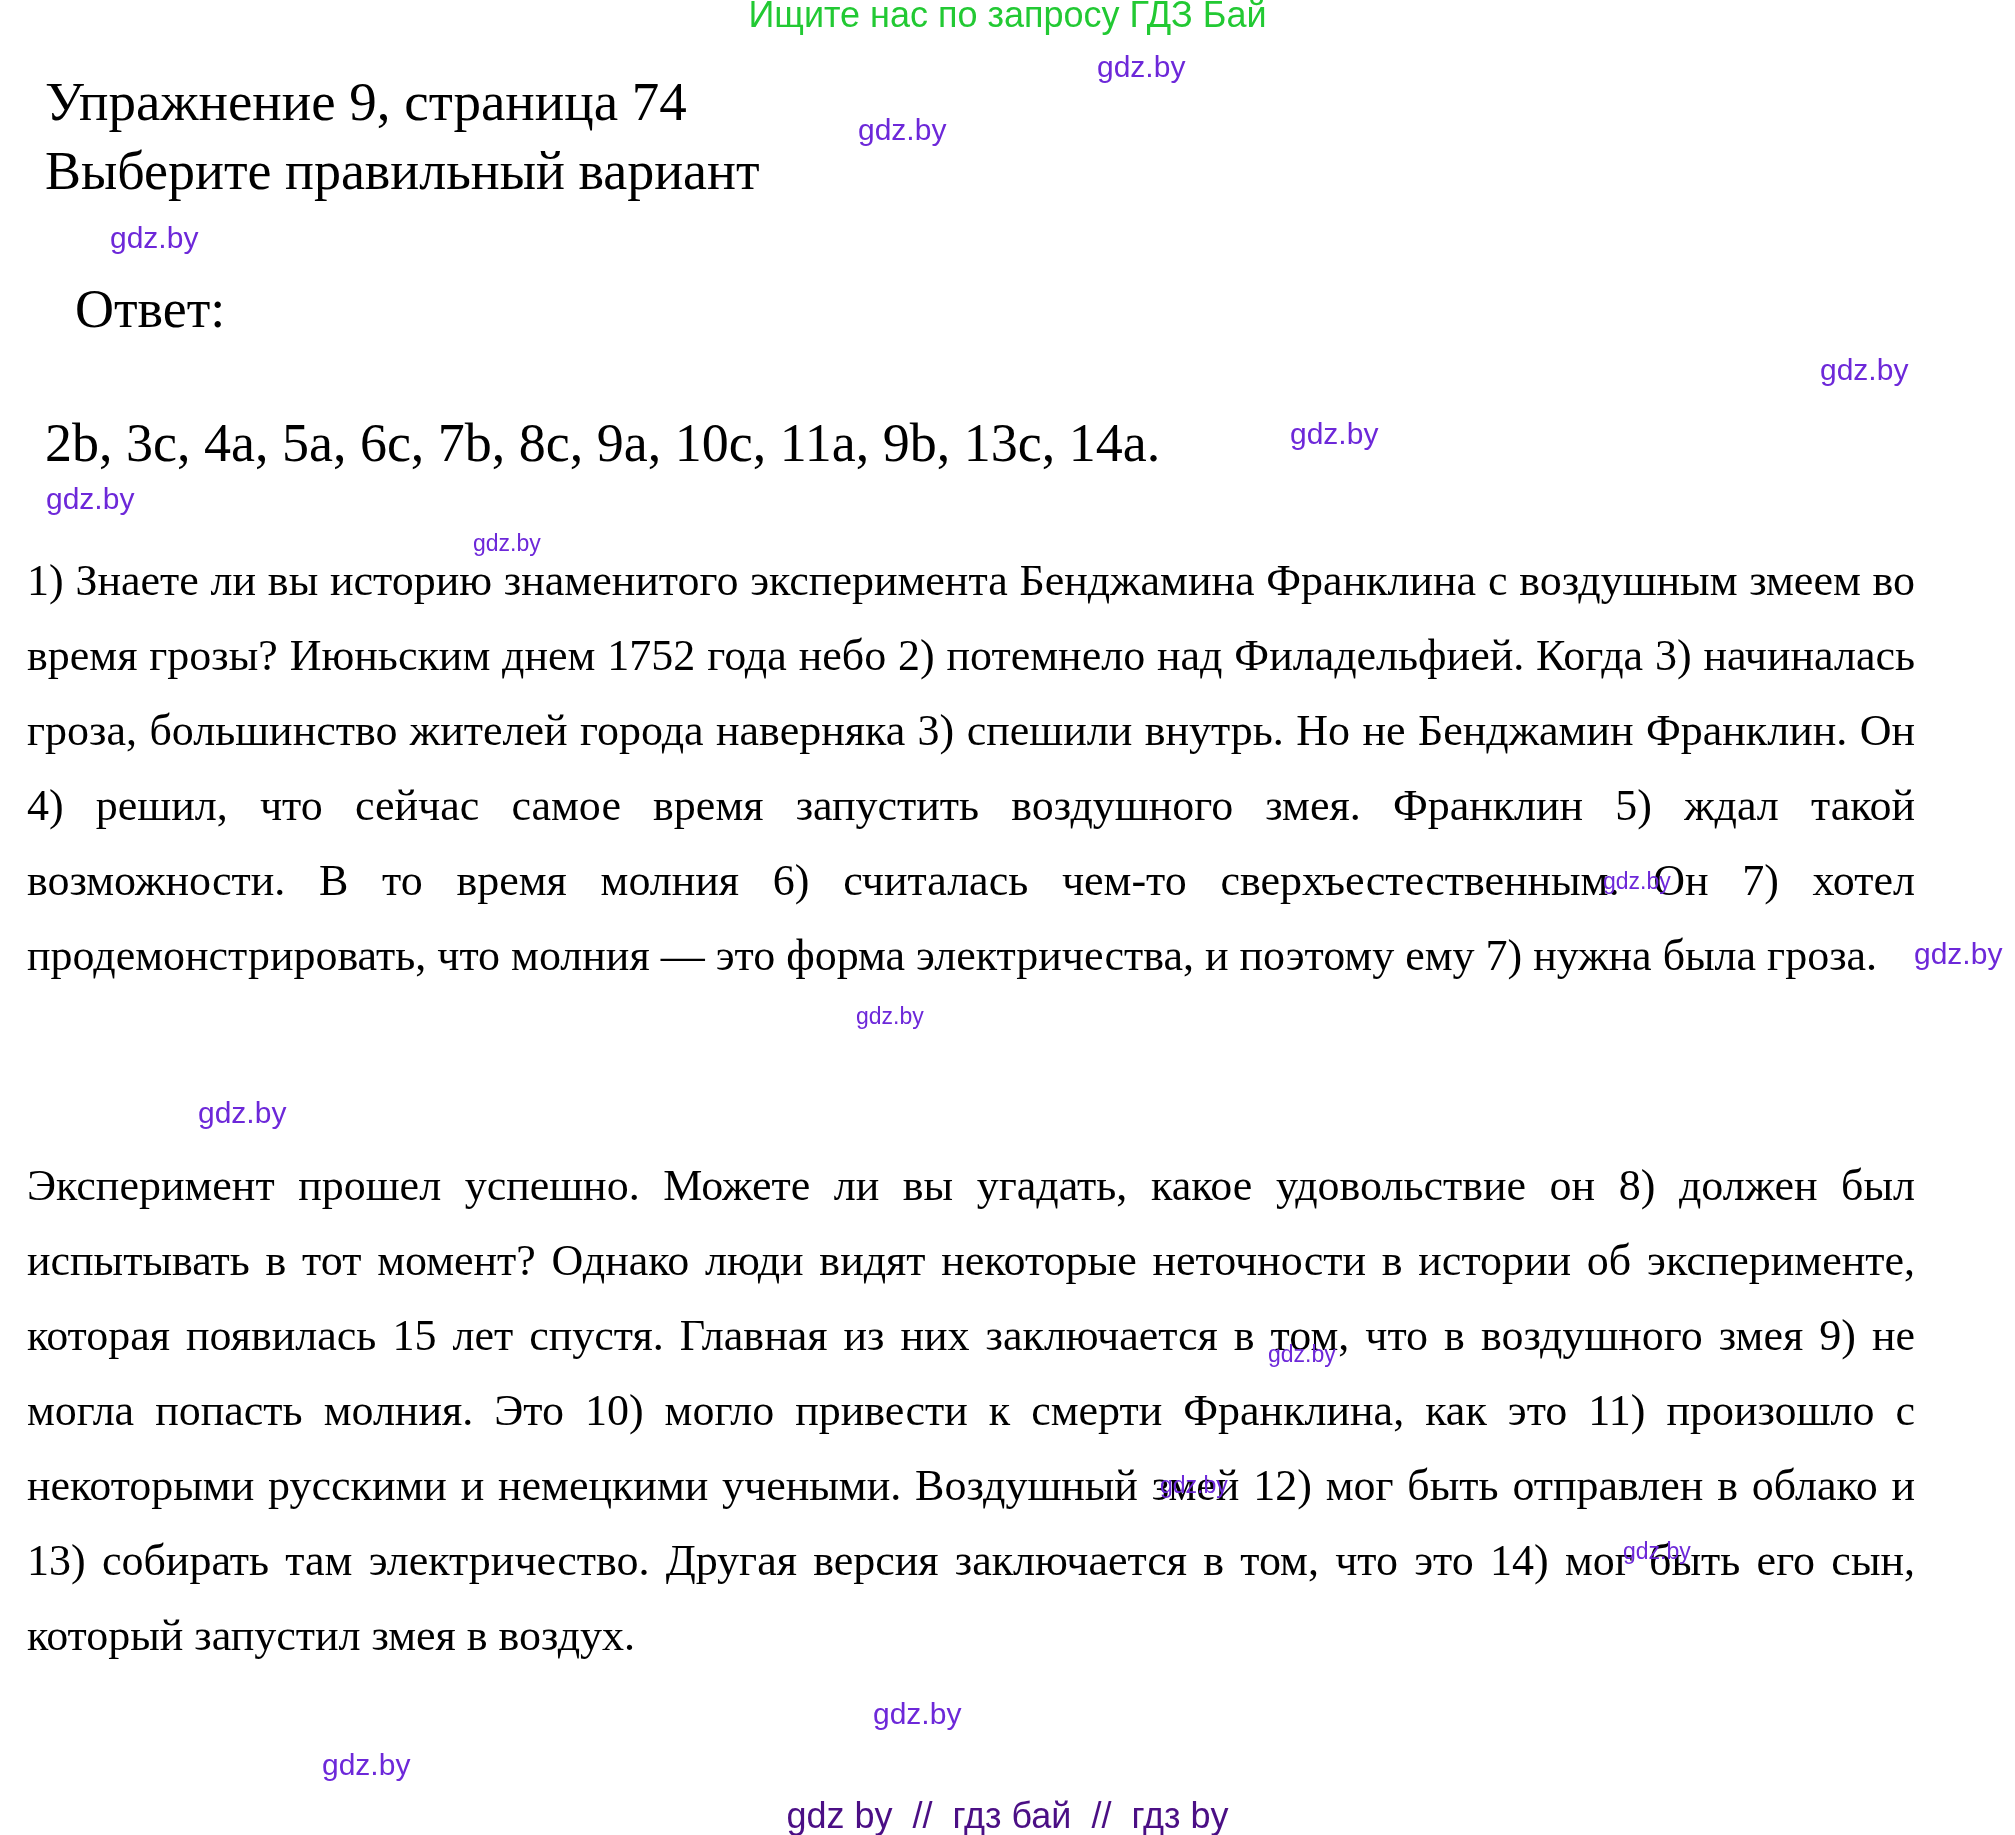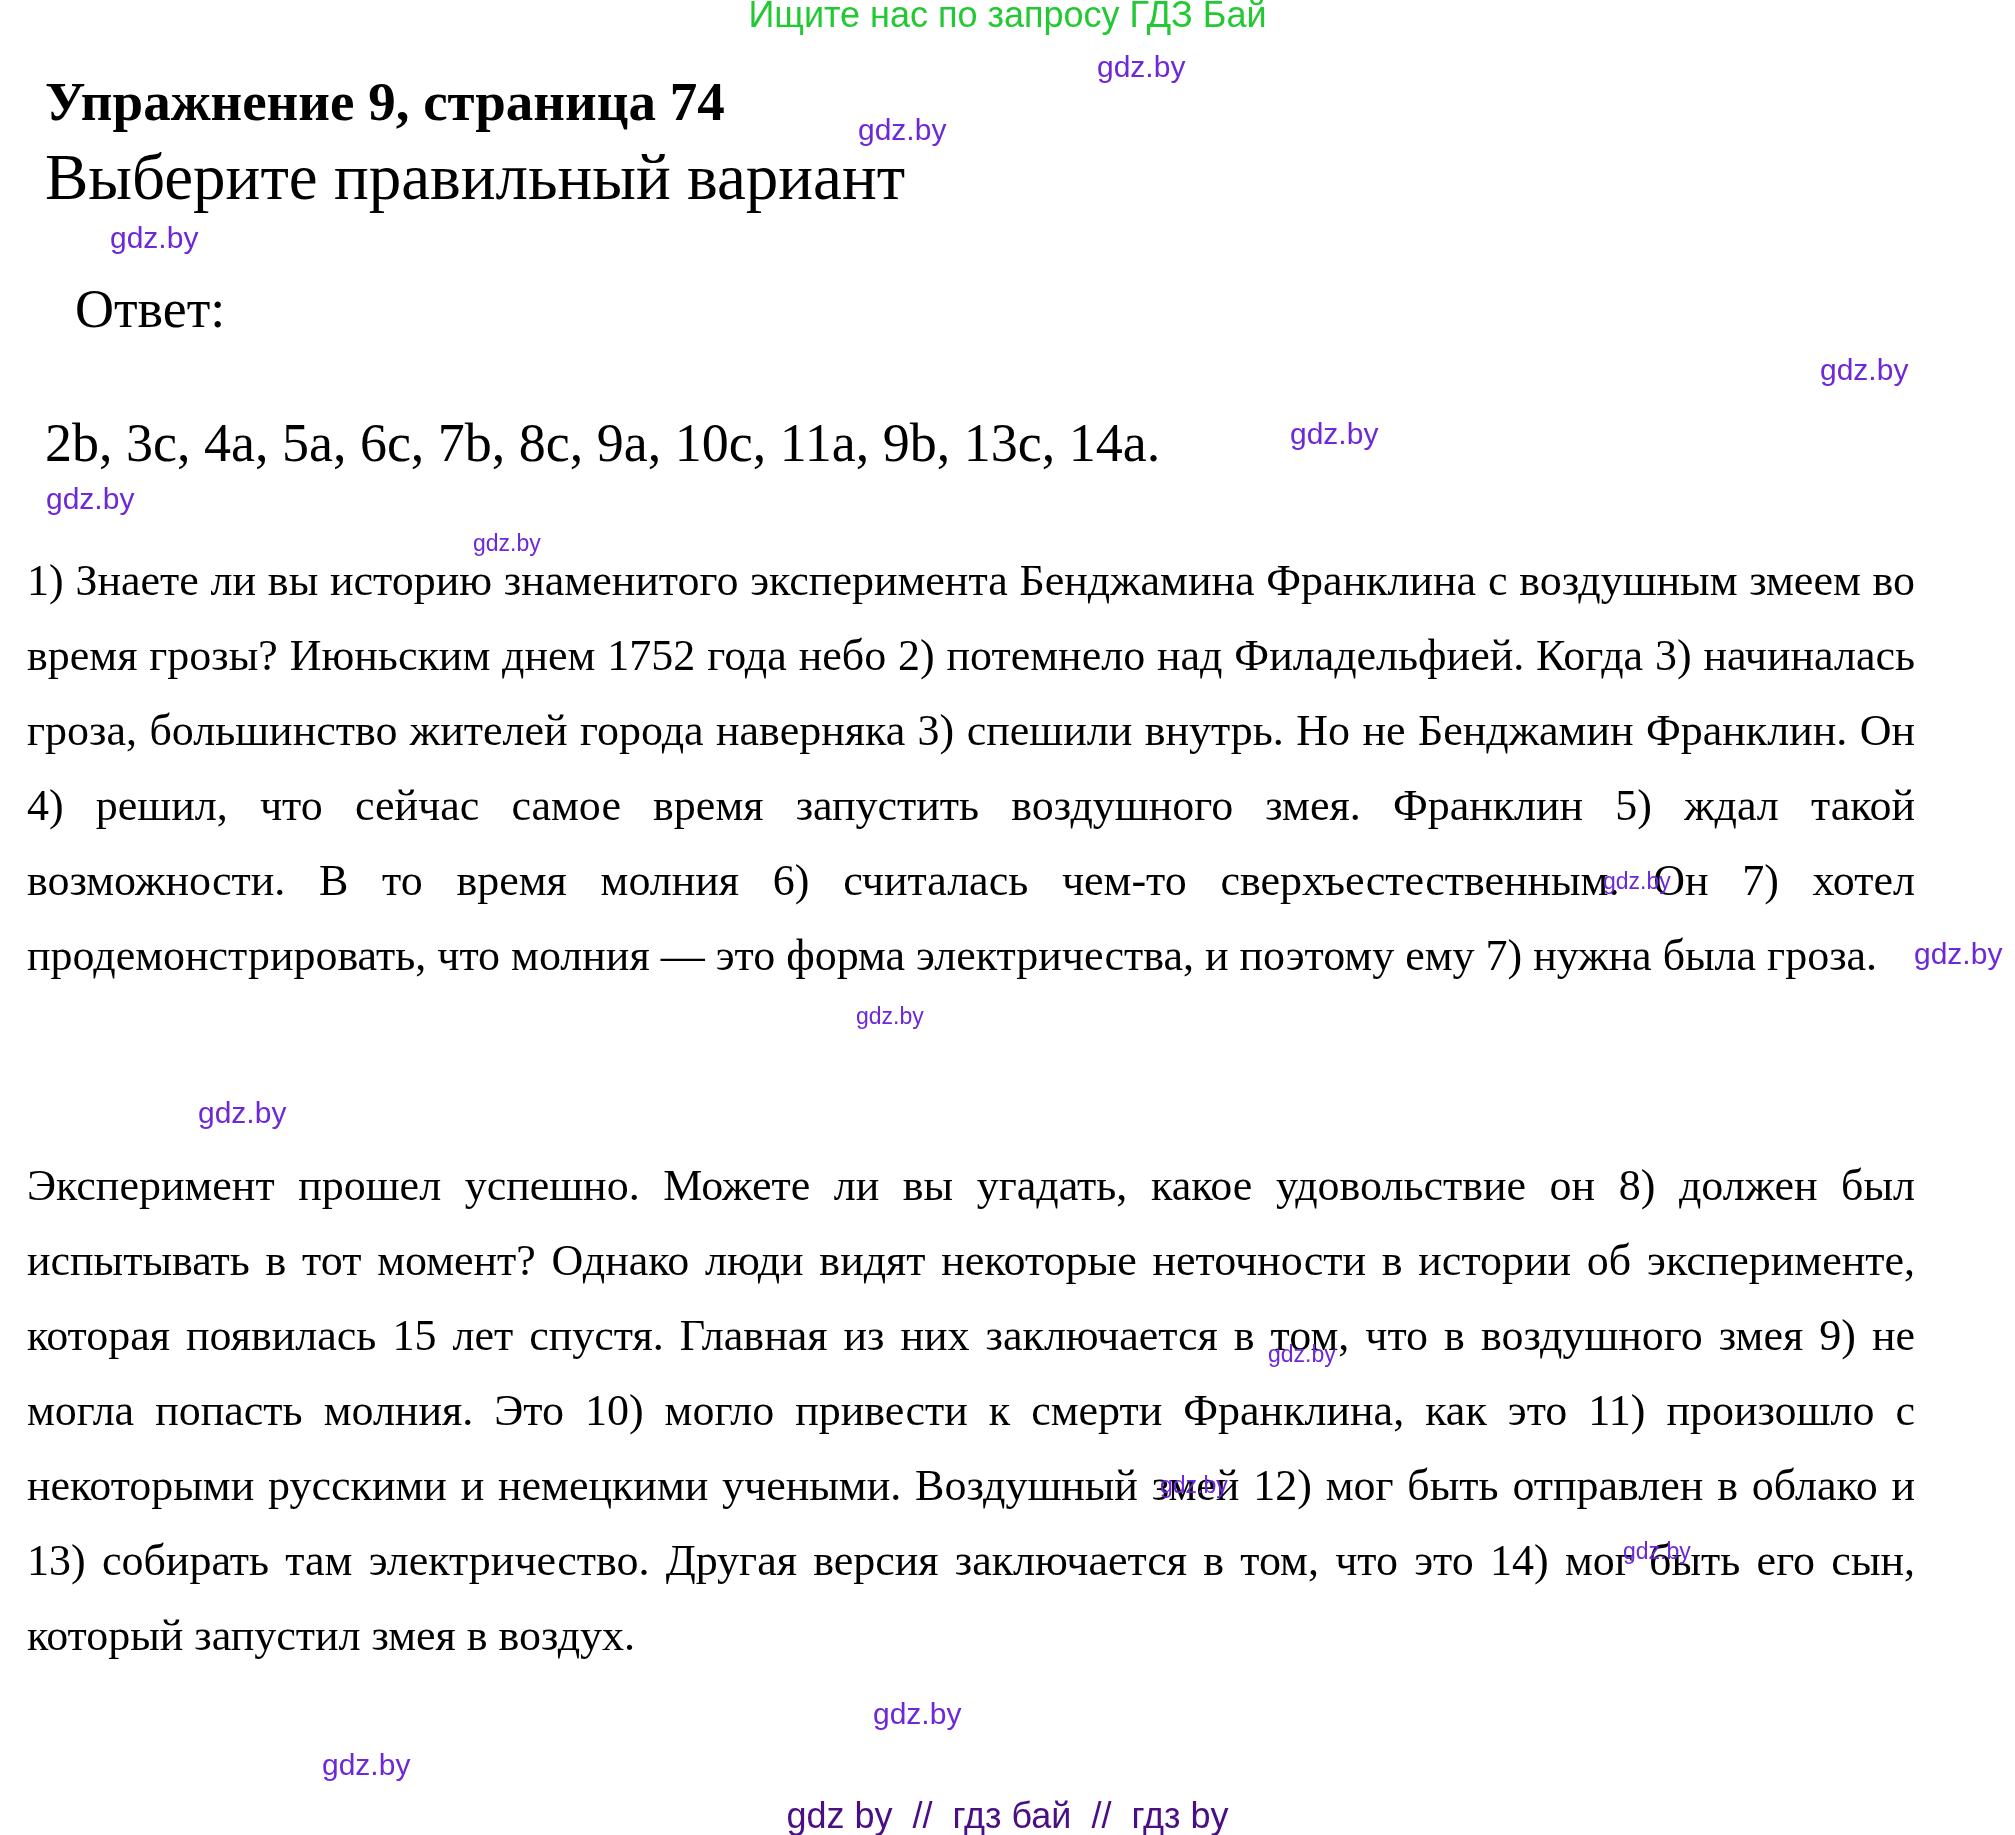"Упражнение 9, страница 74" .title { font-weight: bold -> normal }
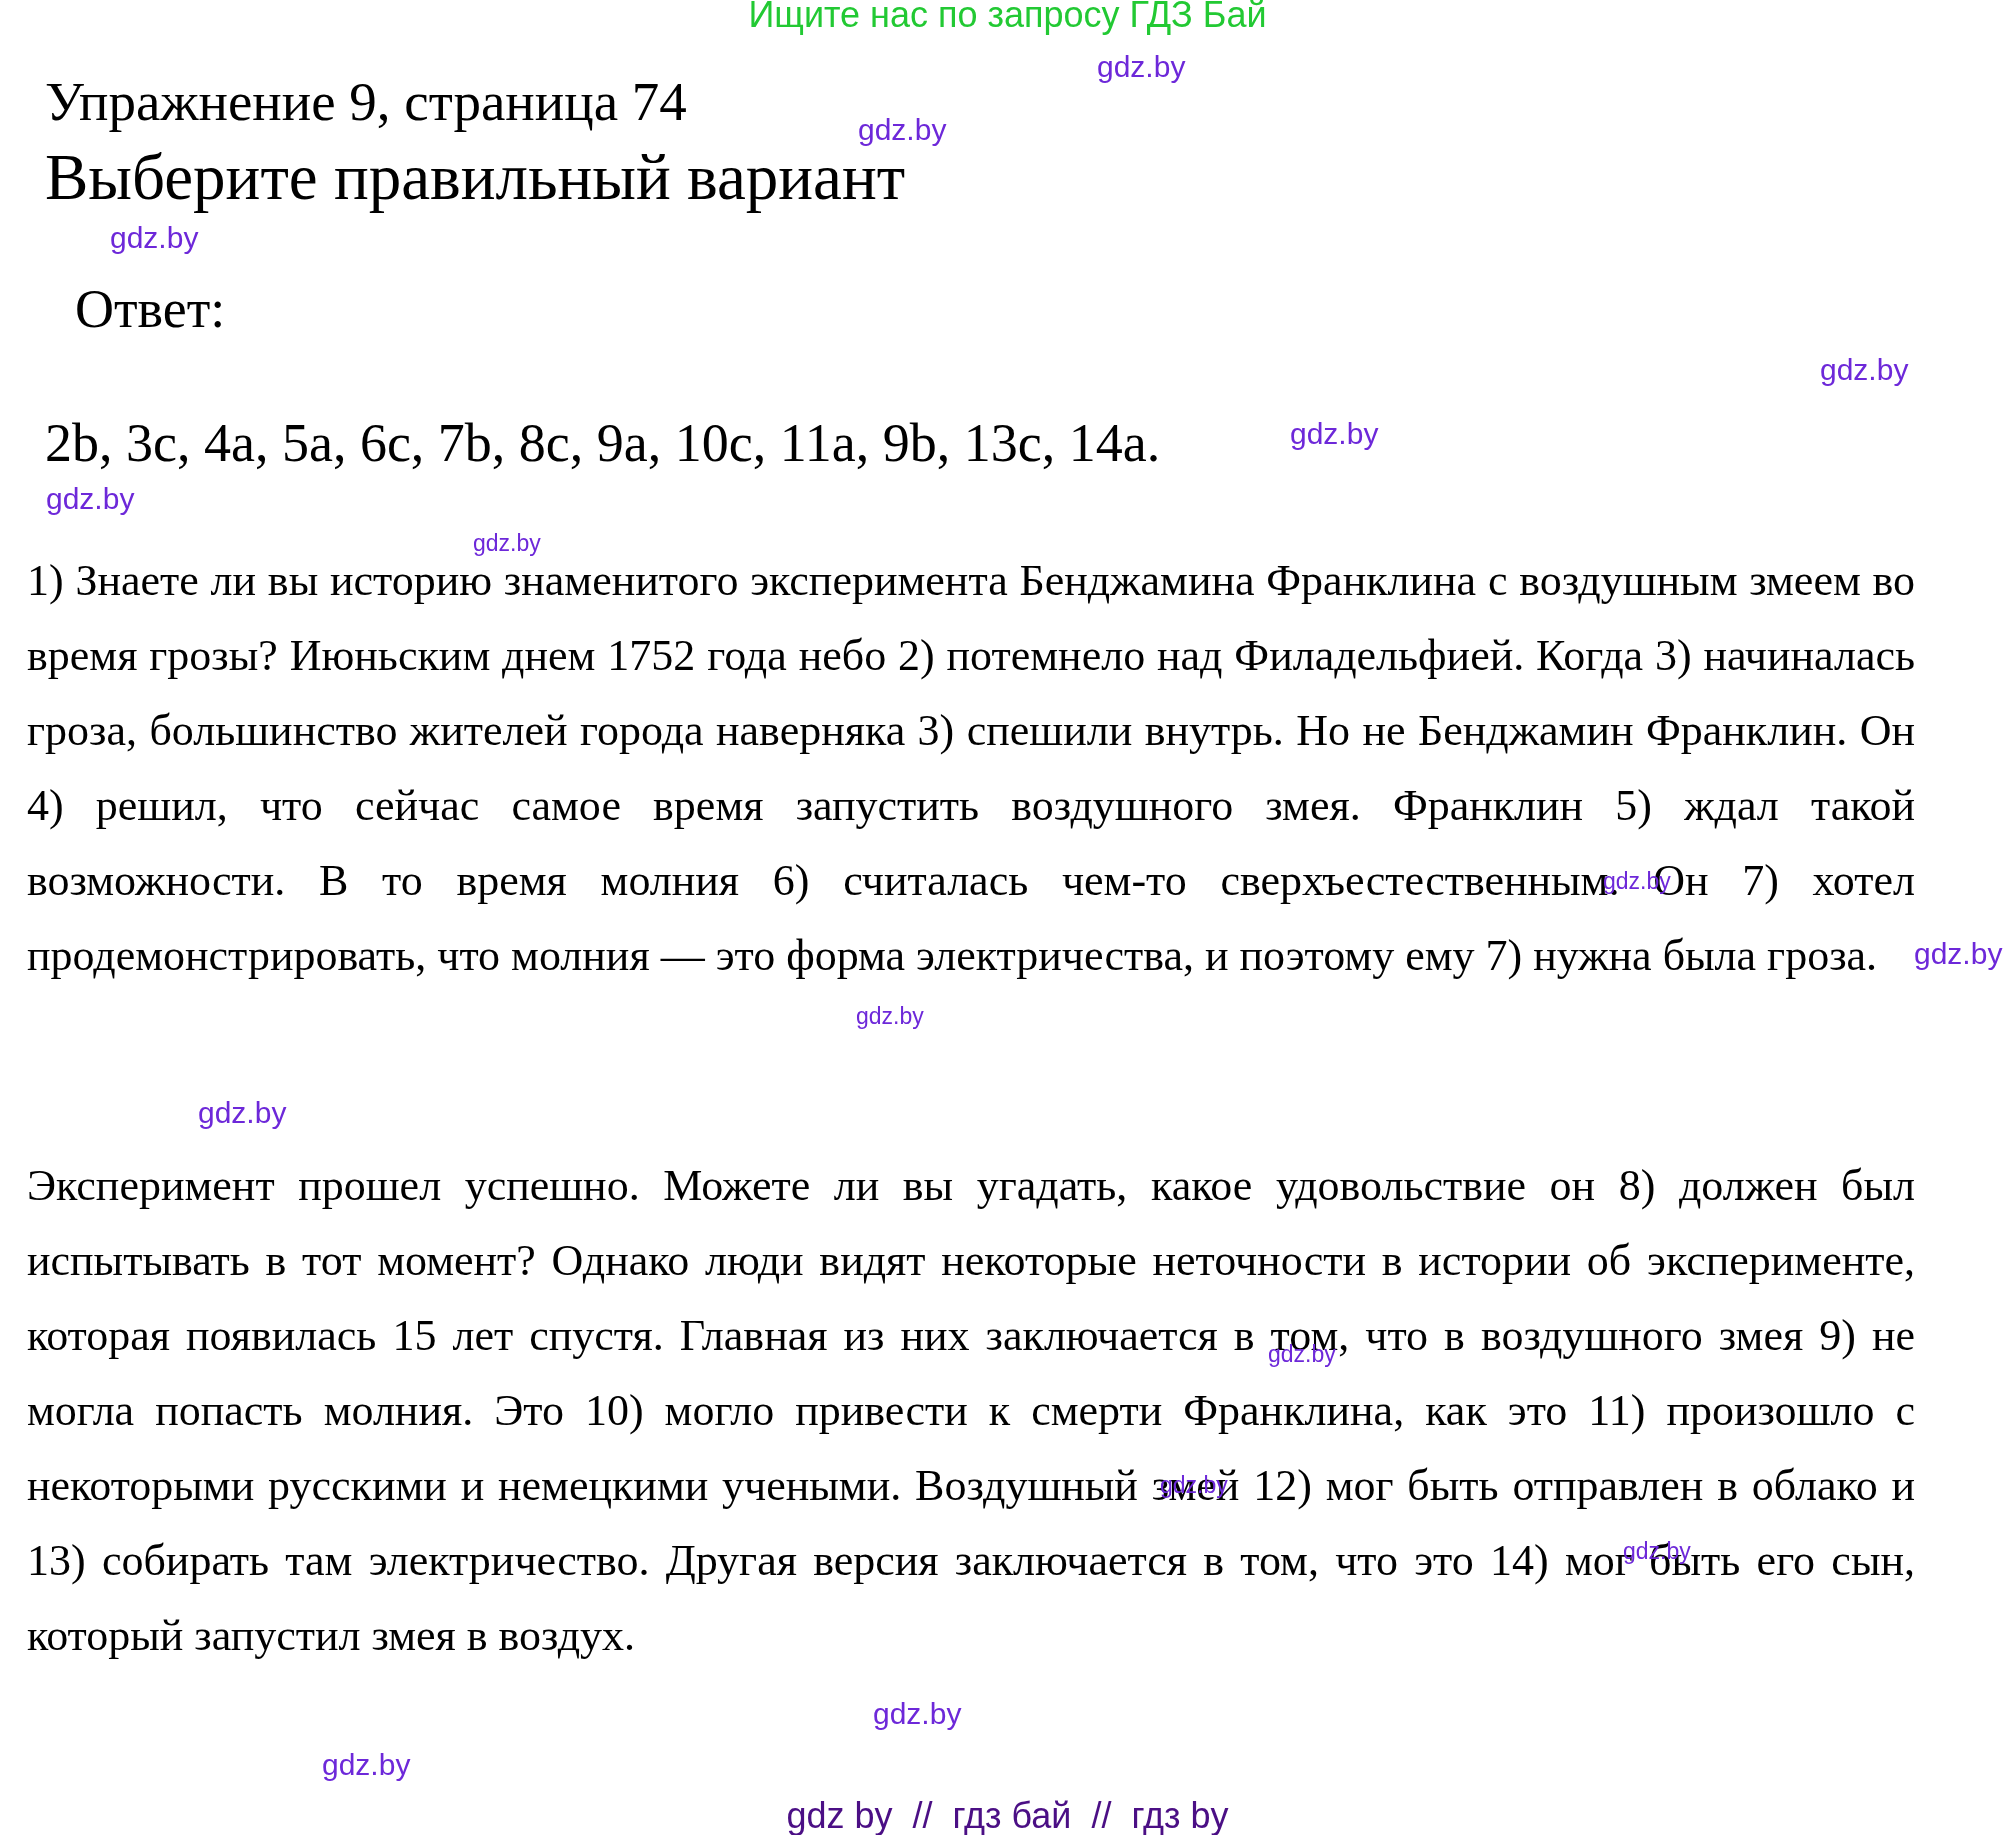"Выберите правильный вариант" .subtitle { font-size: 65px -> 54px }
